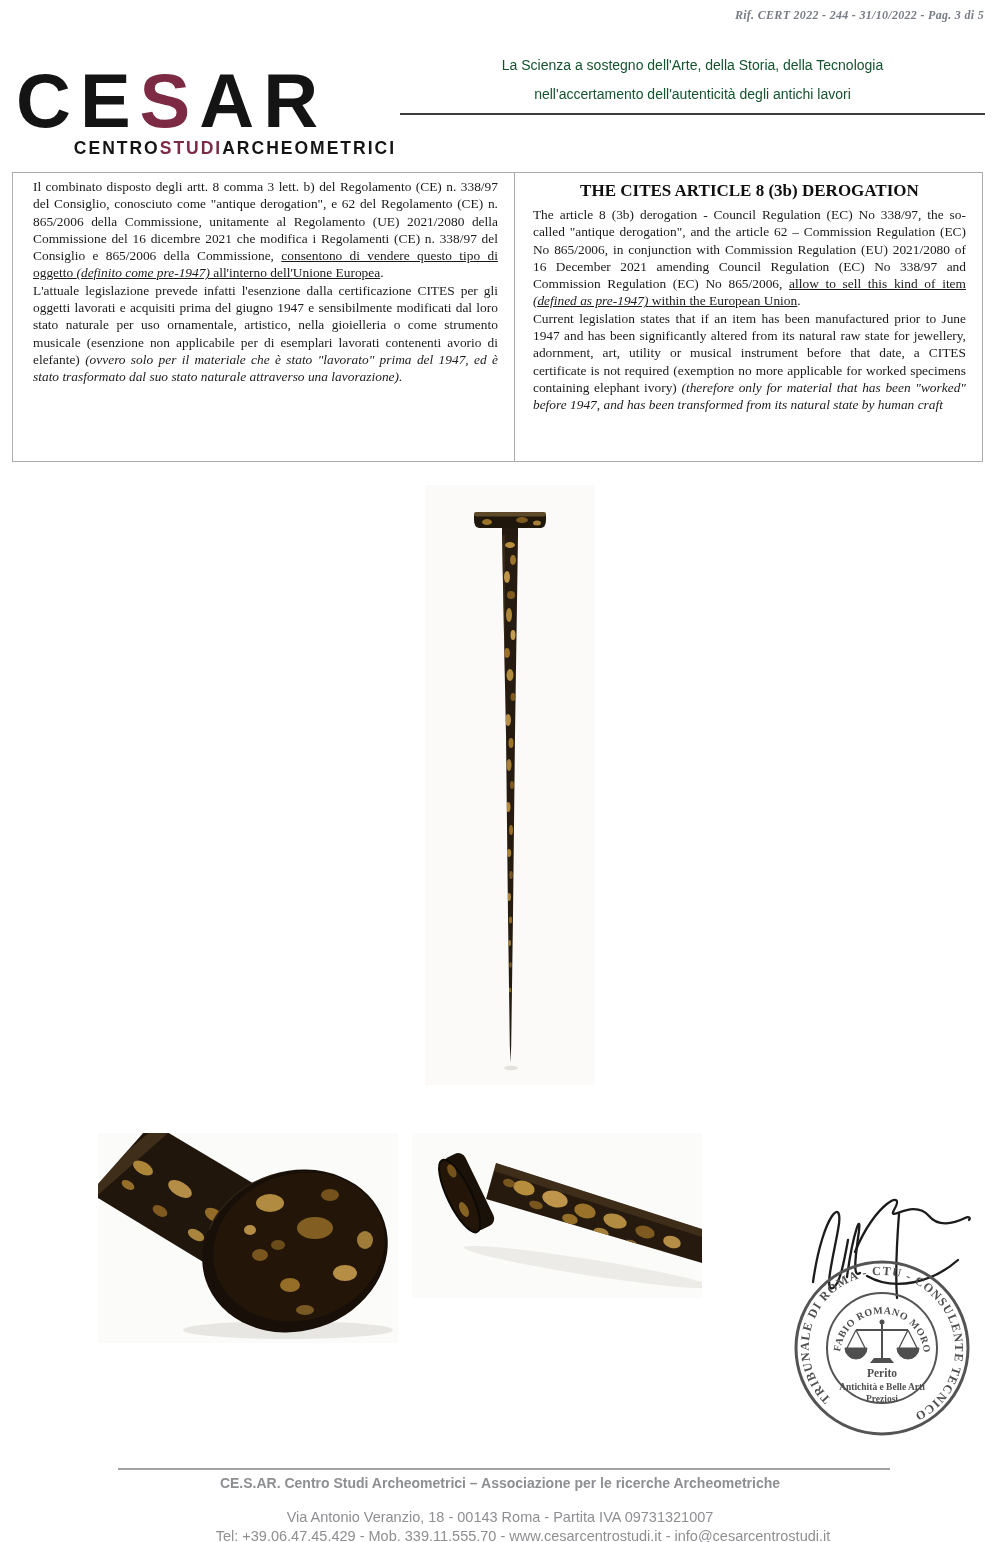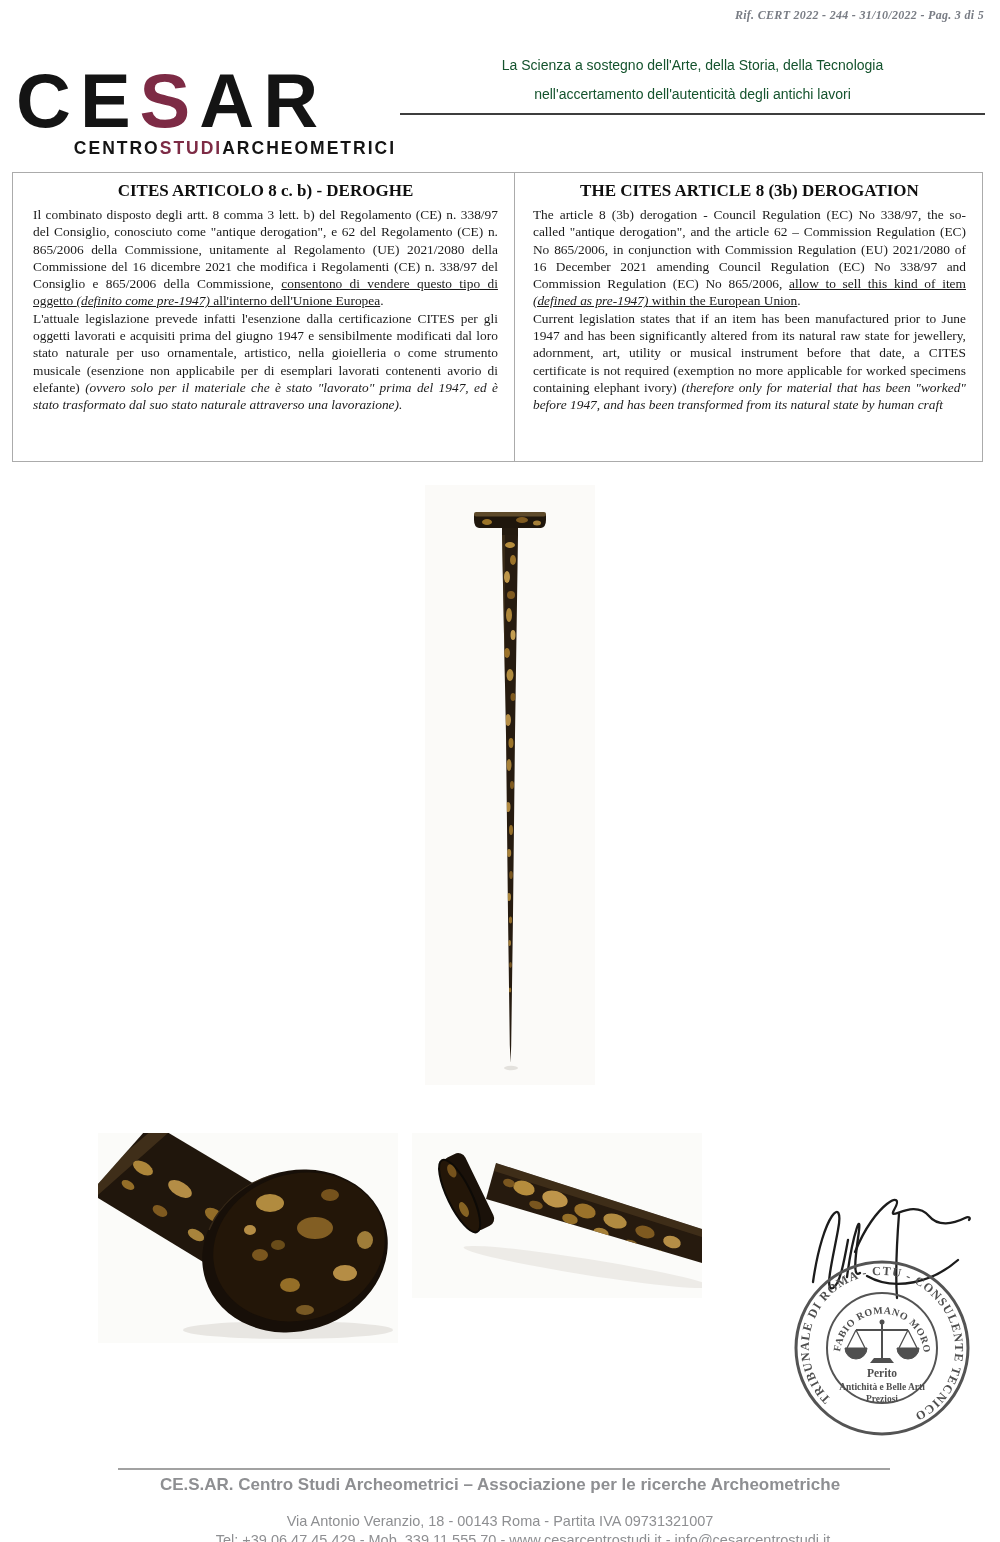"CITES ARTICOLO 8 c. b)" div.col-title { html: <div>CITES ARTICOLO 8 c. b) - DEROGHE</div> -> none }
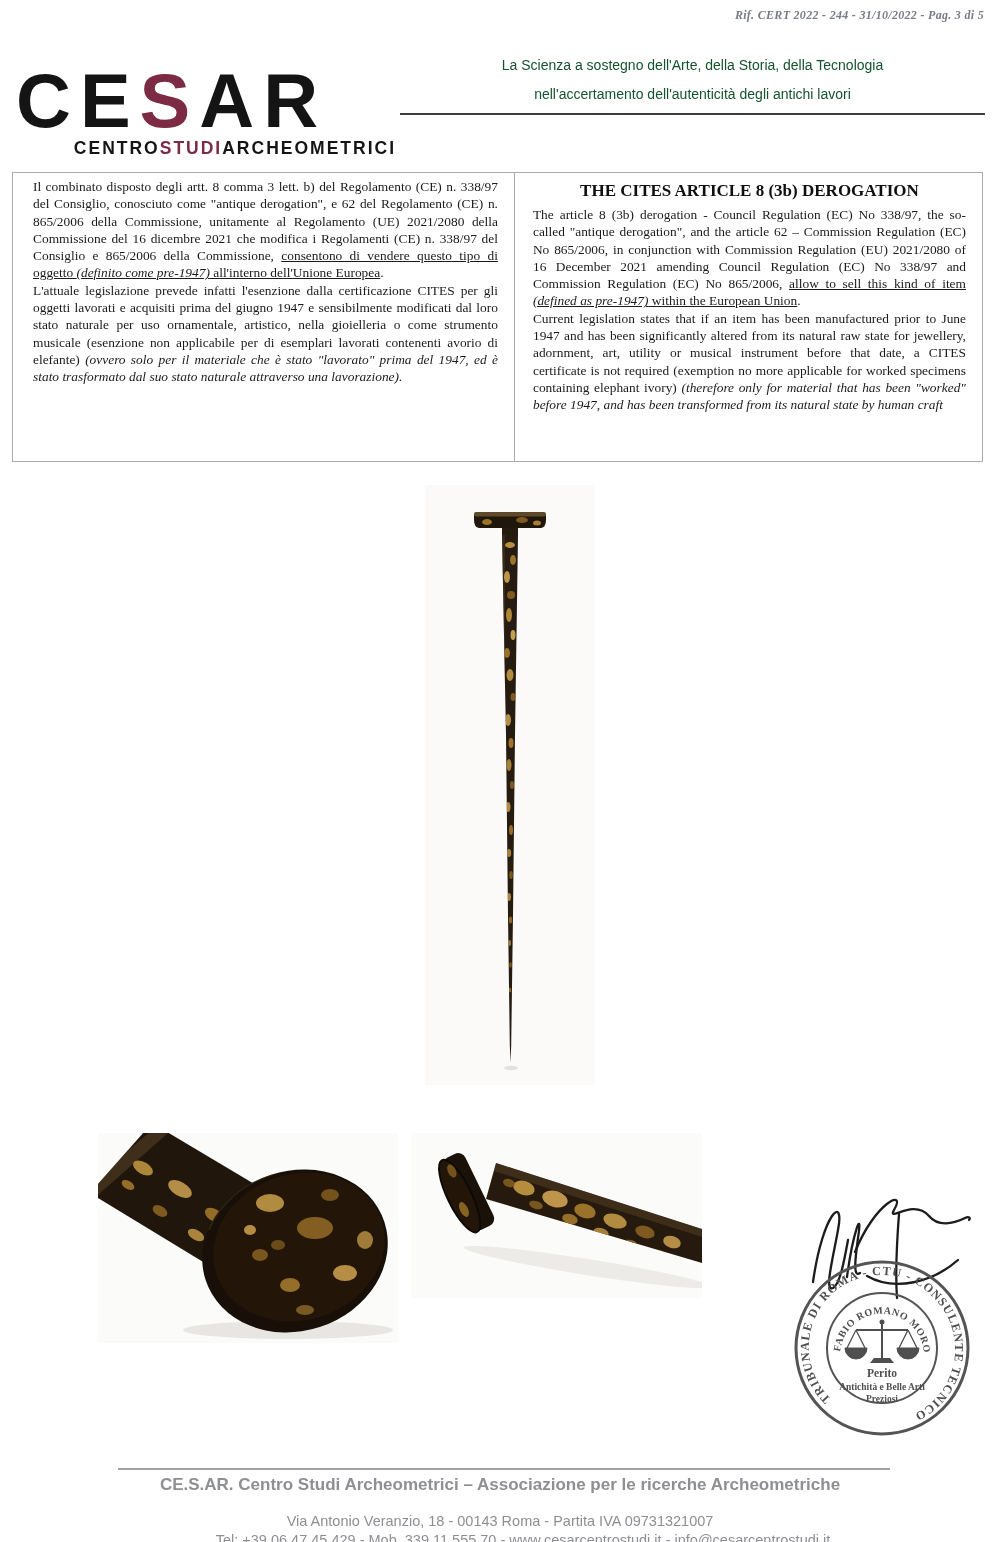"CE.S.AR. Centro Studi Archeometrici –" .f1 { font-size: 17px -> 14px }
